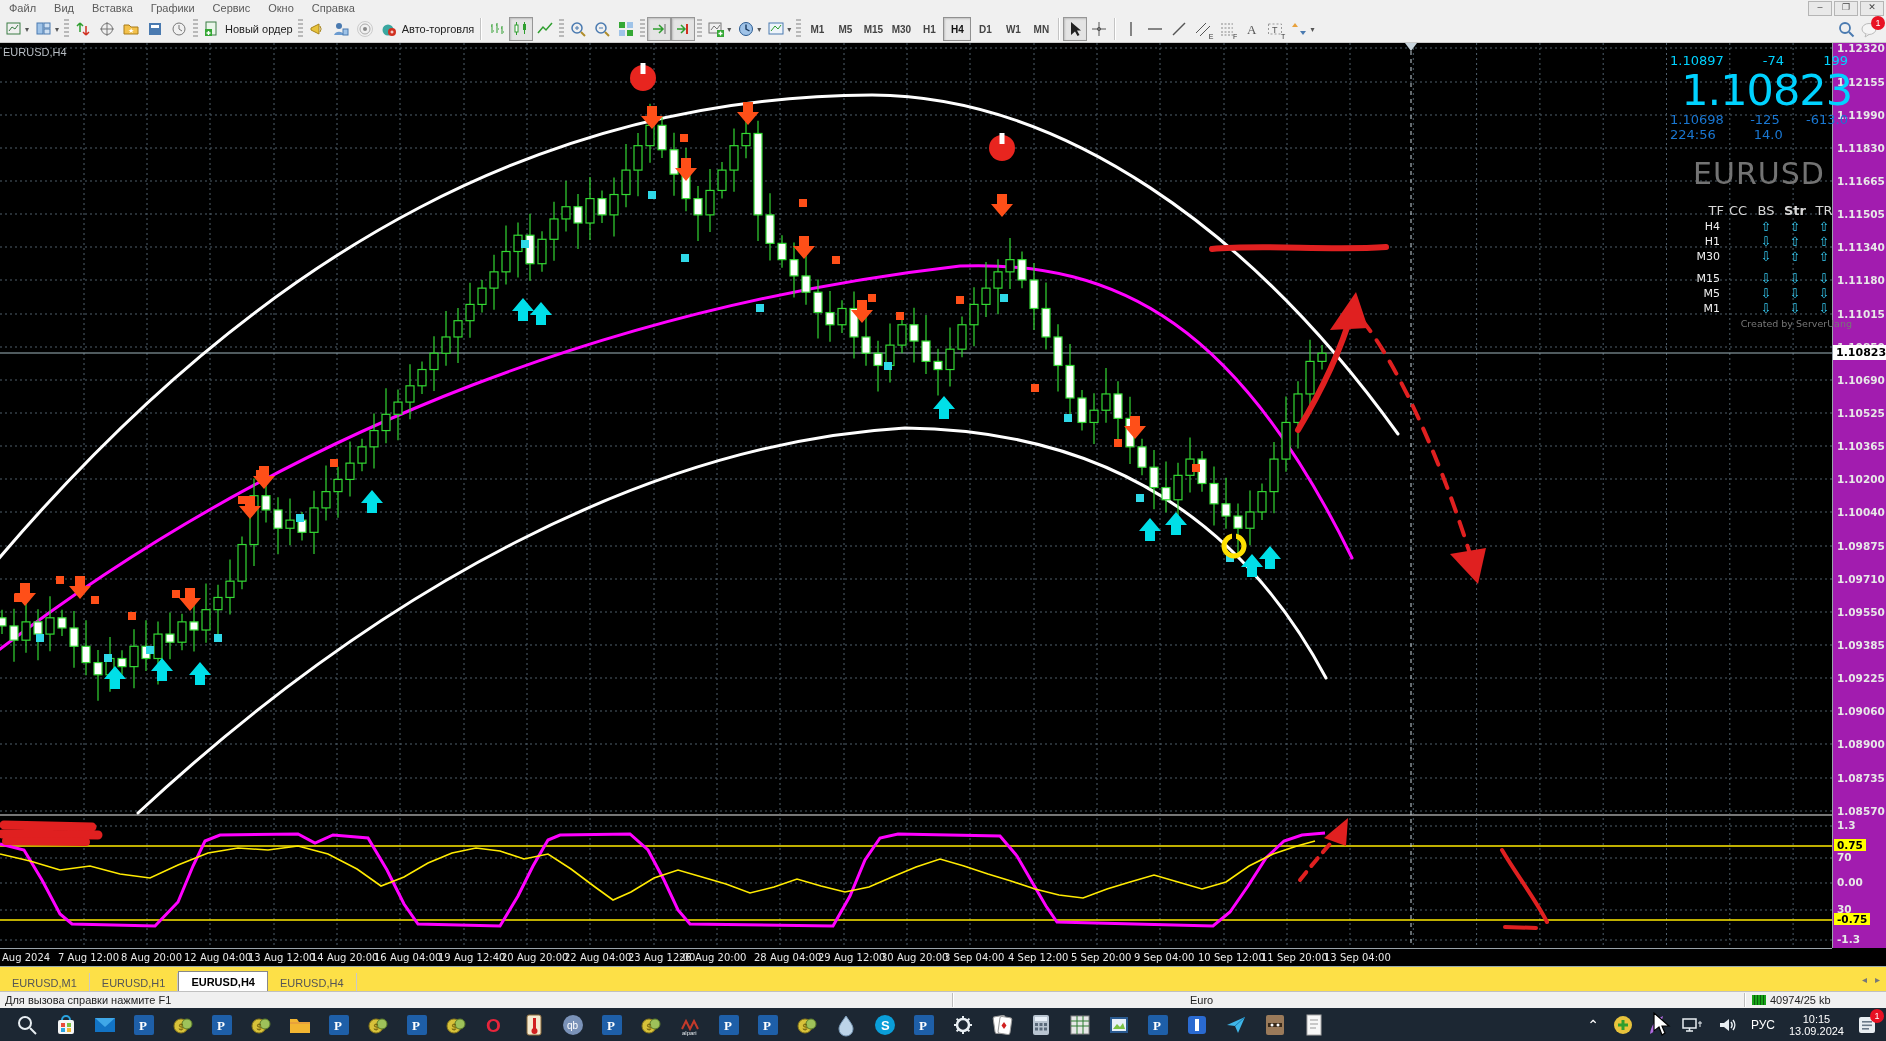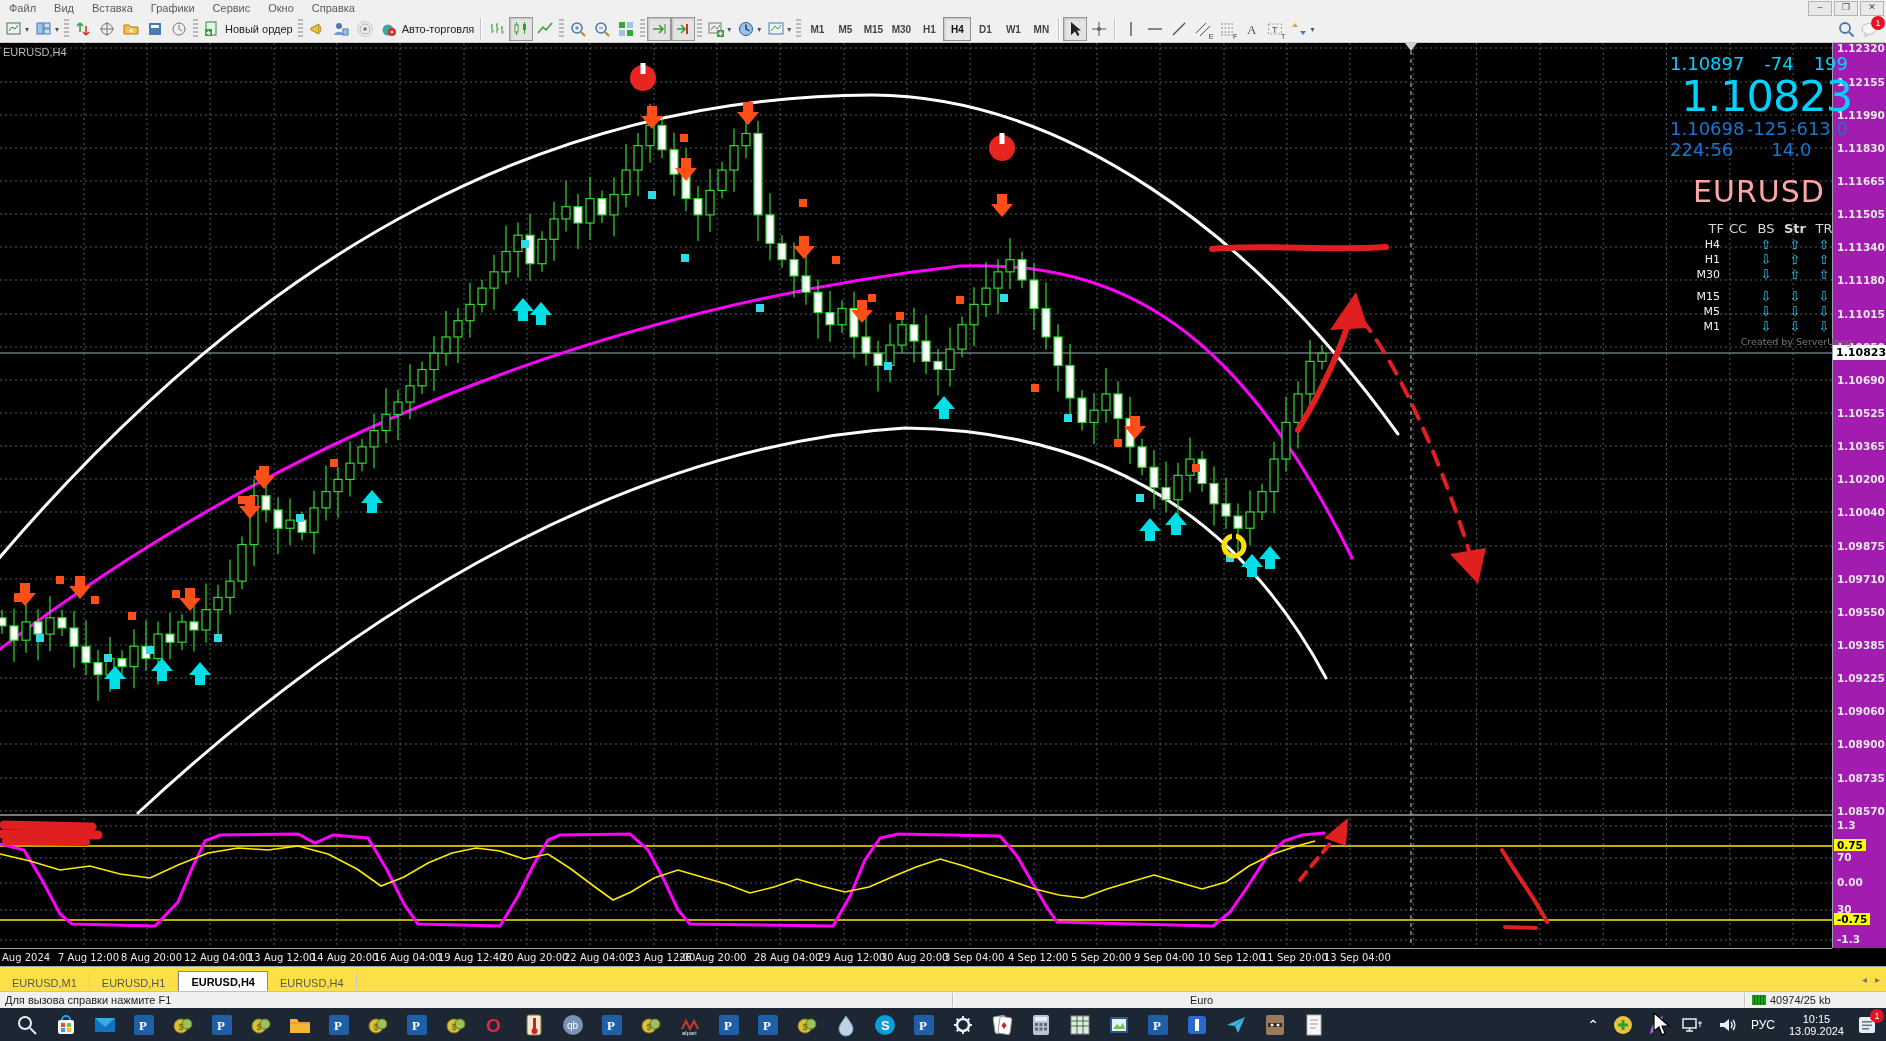"1.10897" .qrow { font-size: 18px -> 13px }
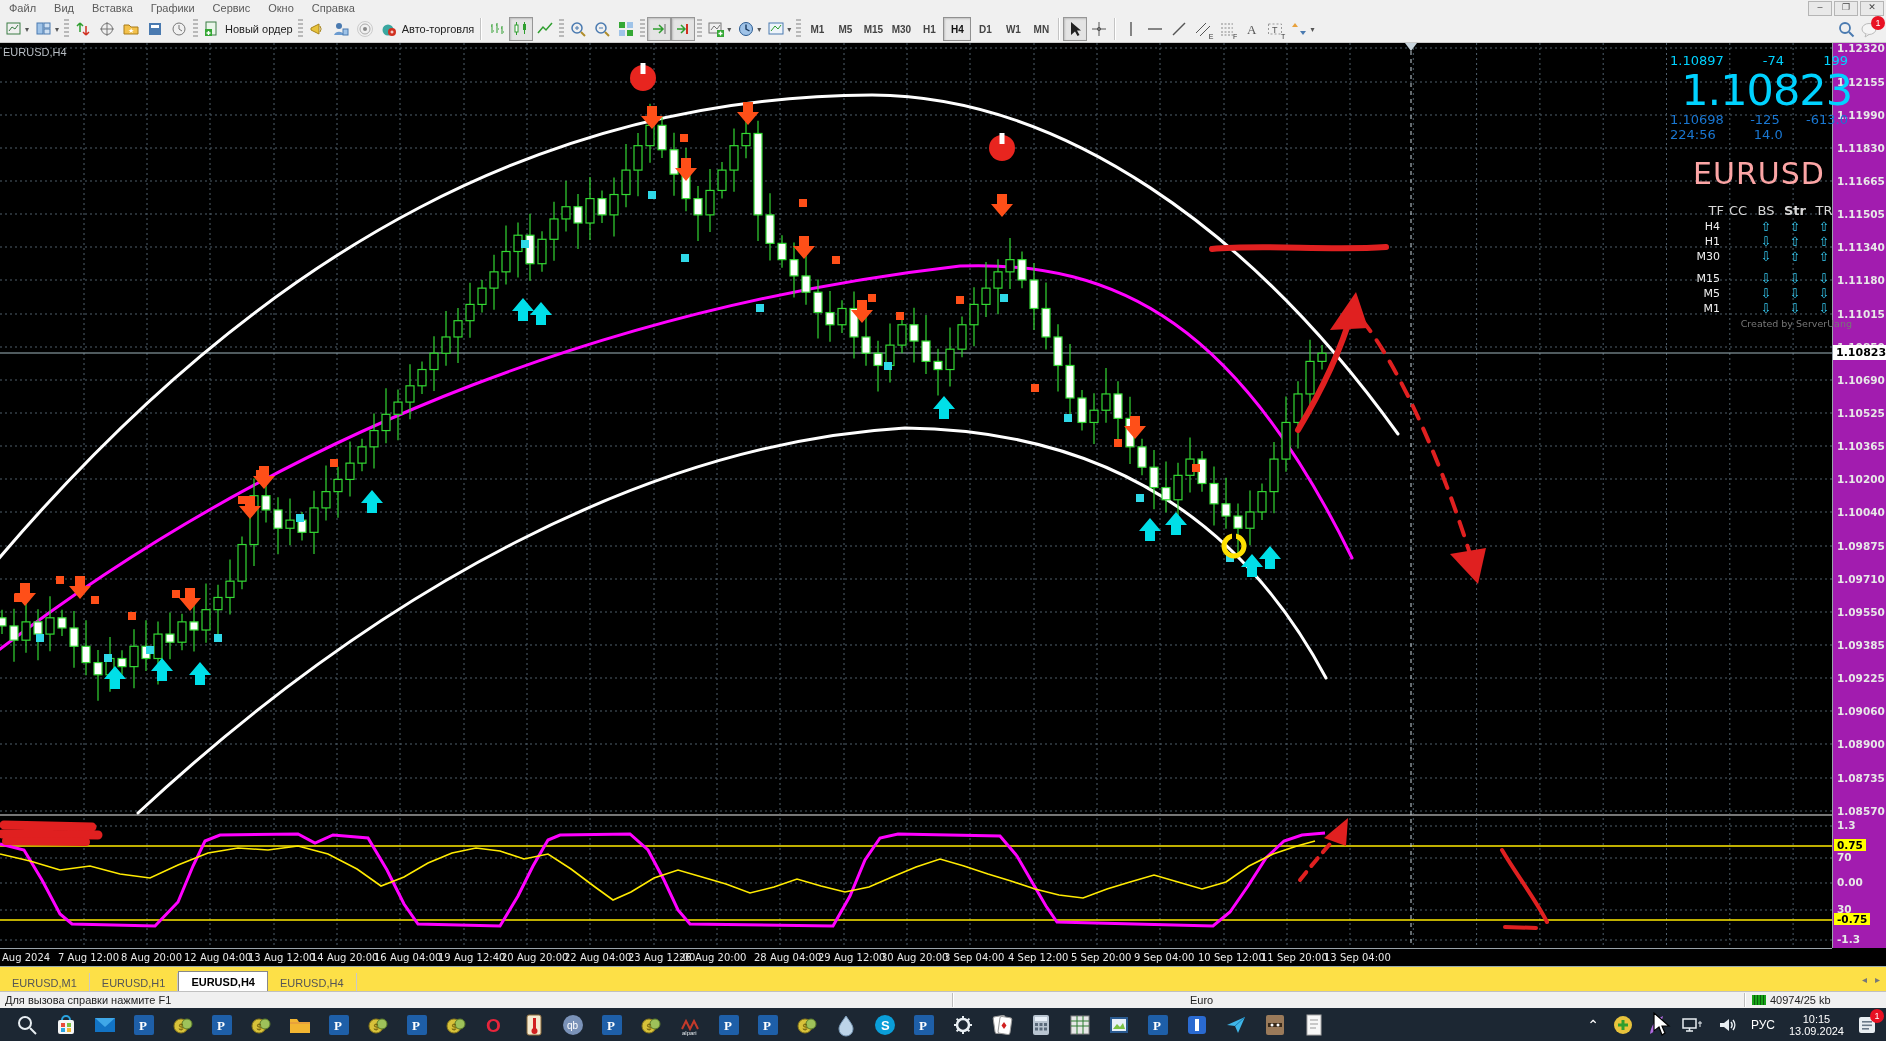"EURUSD" #qsymbol { color: #fca5a5 -> #737373 }
